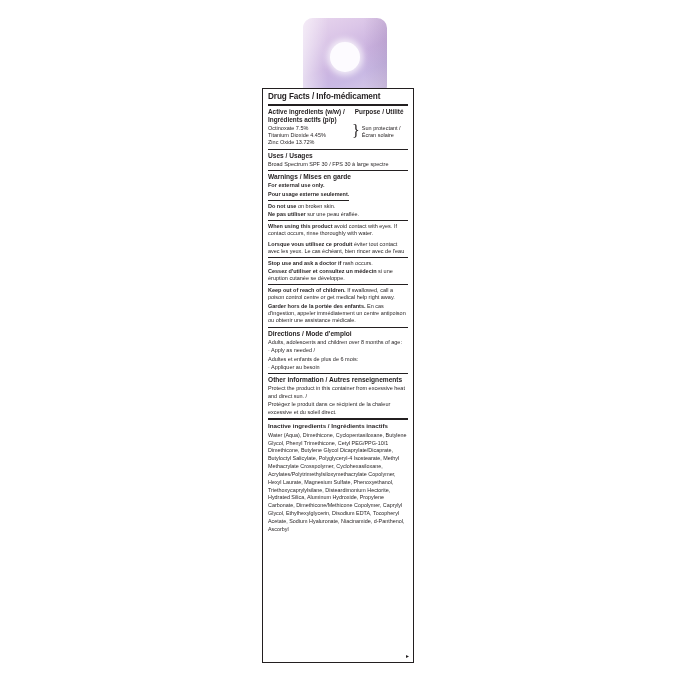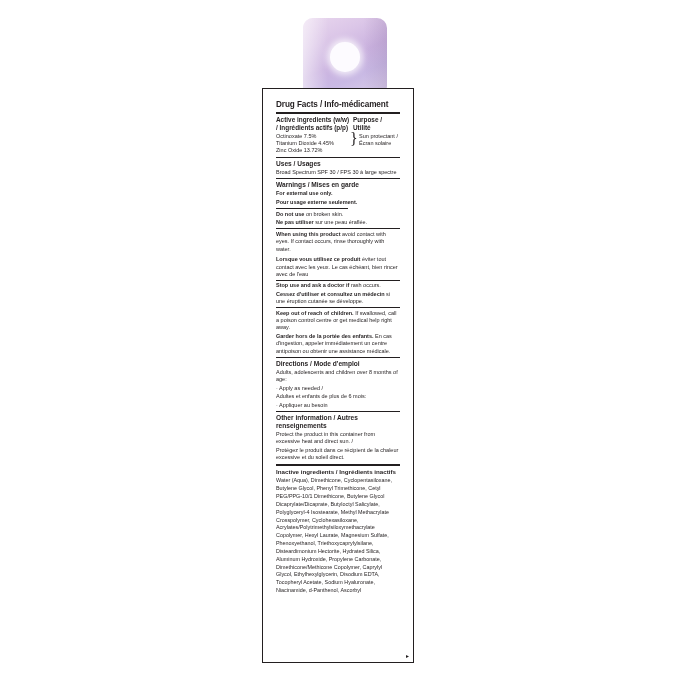"Drug Facts / Info-médicament" .panel { padding: 8px -> 0 }
